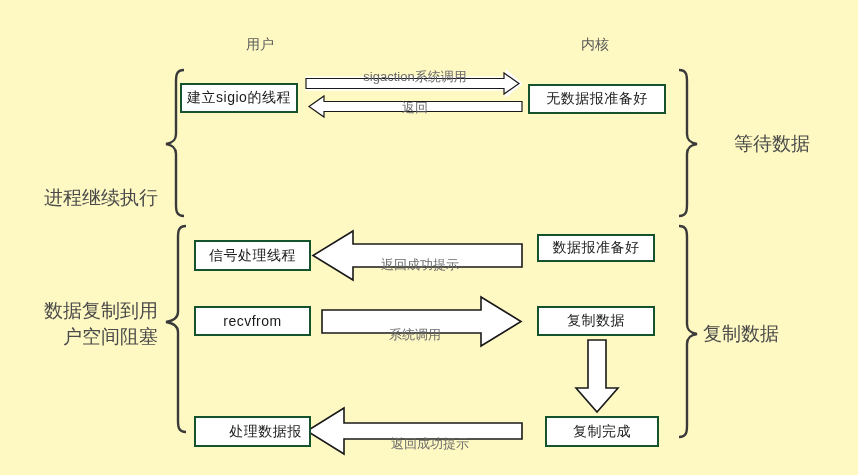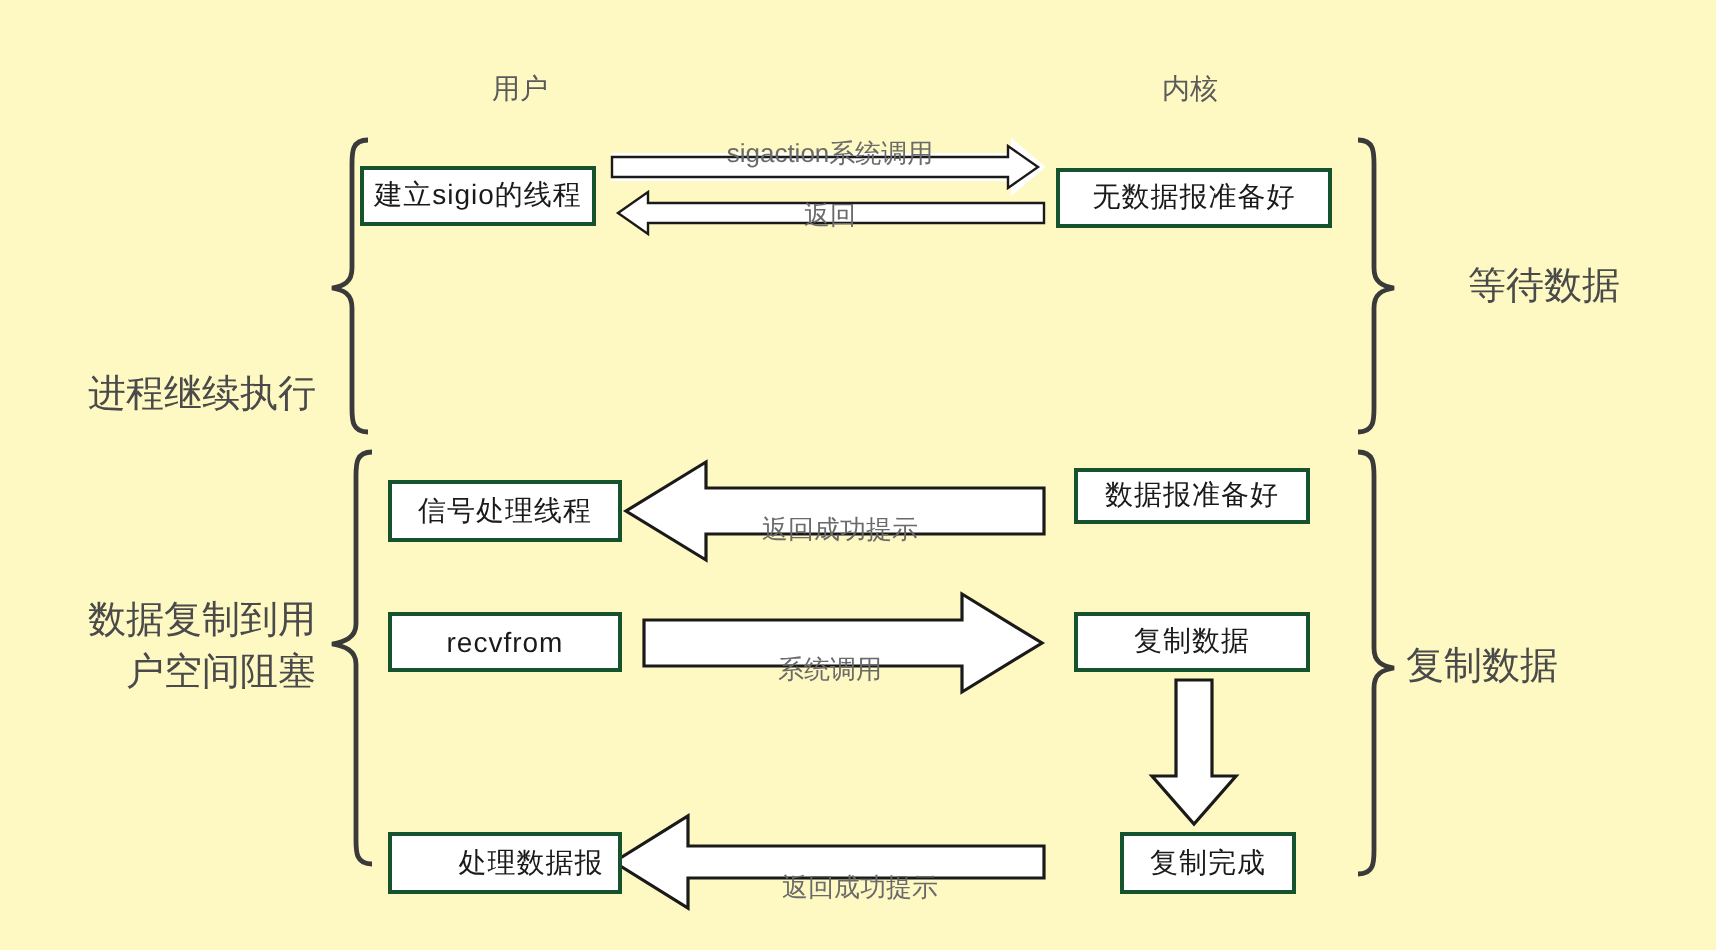"复制完成" div.node-box { left: 560px -> 545px; width: 88px -> 114px }
